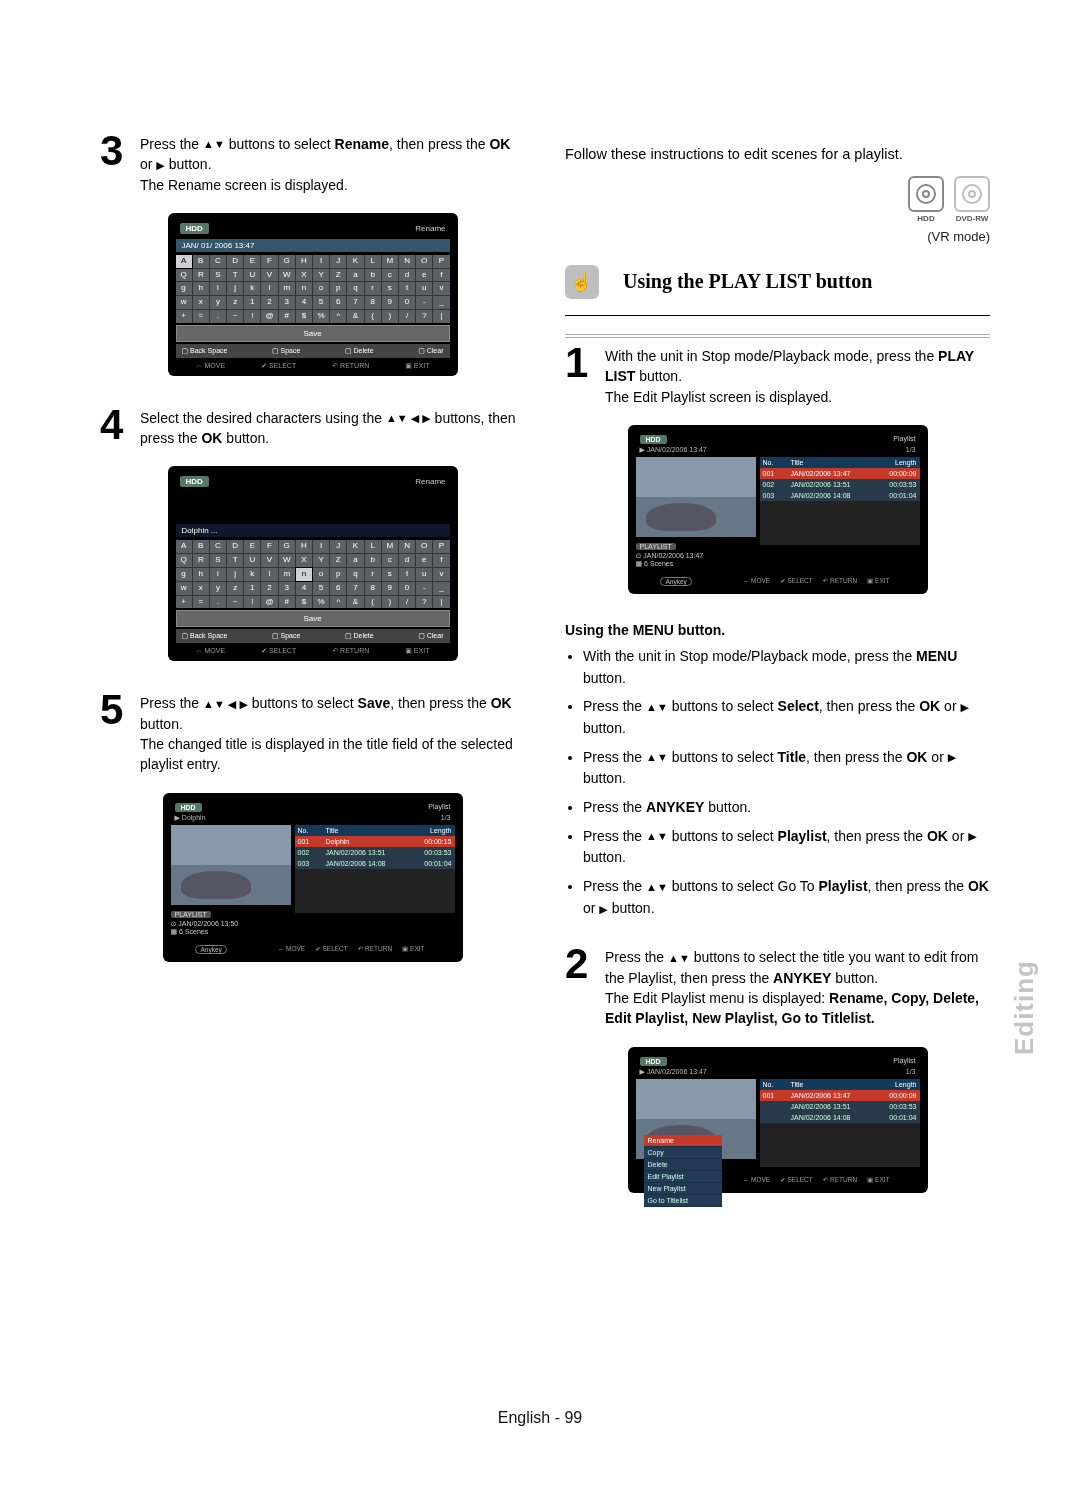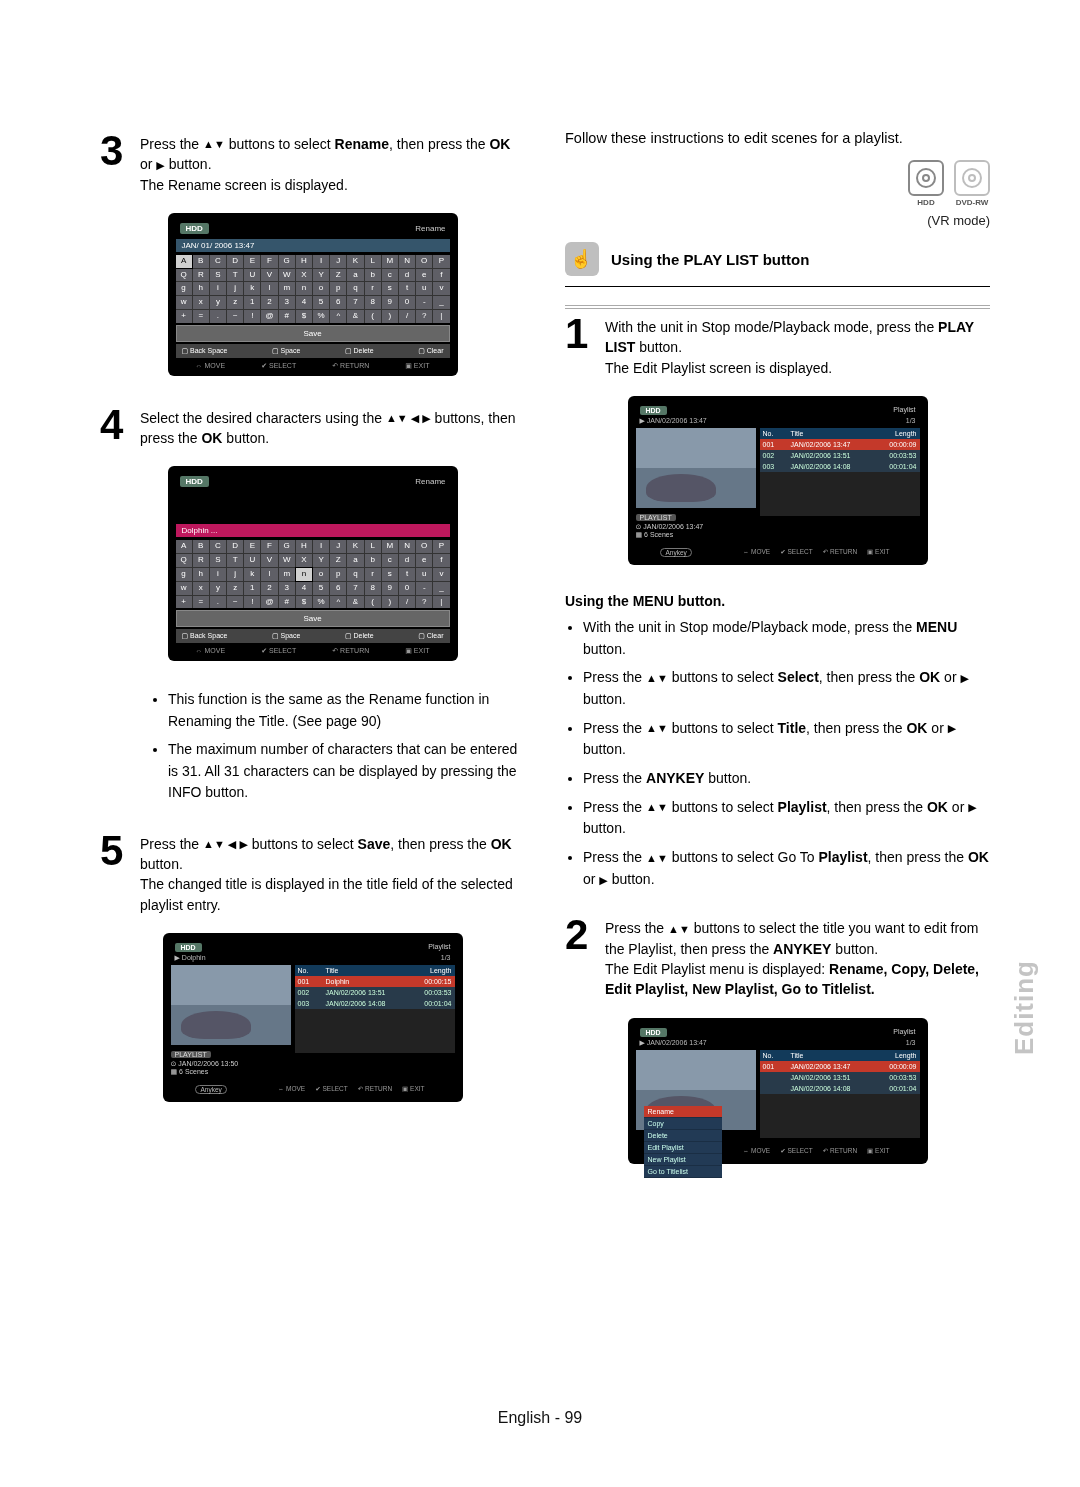"Follow these instructions to edit" .intro { margin: 0 0 14px 0 -> 16px 0 14px 0 }
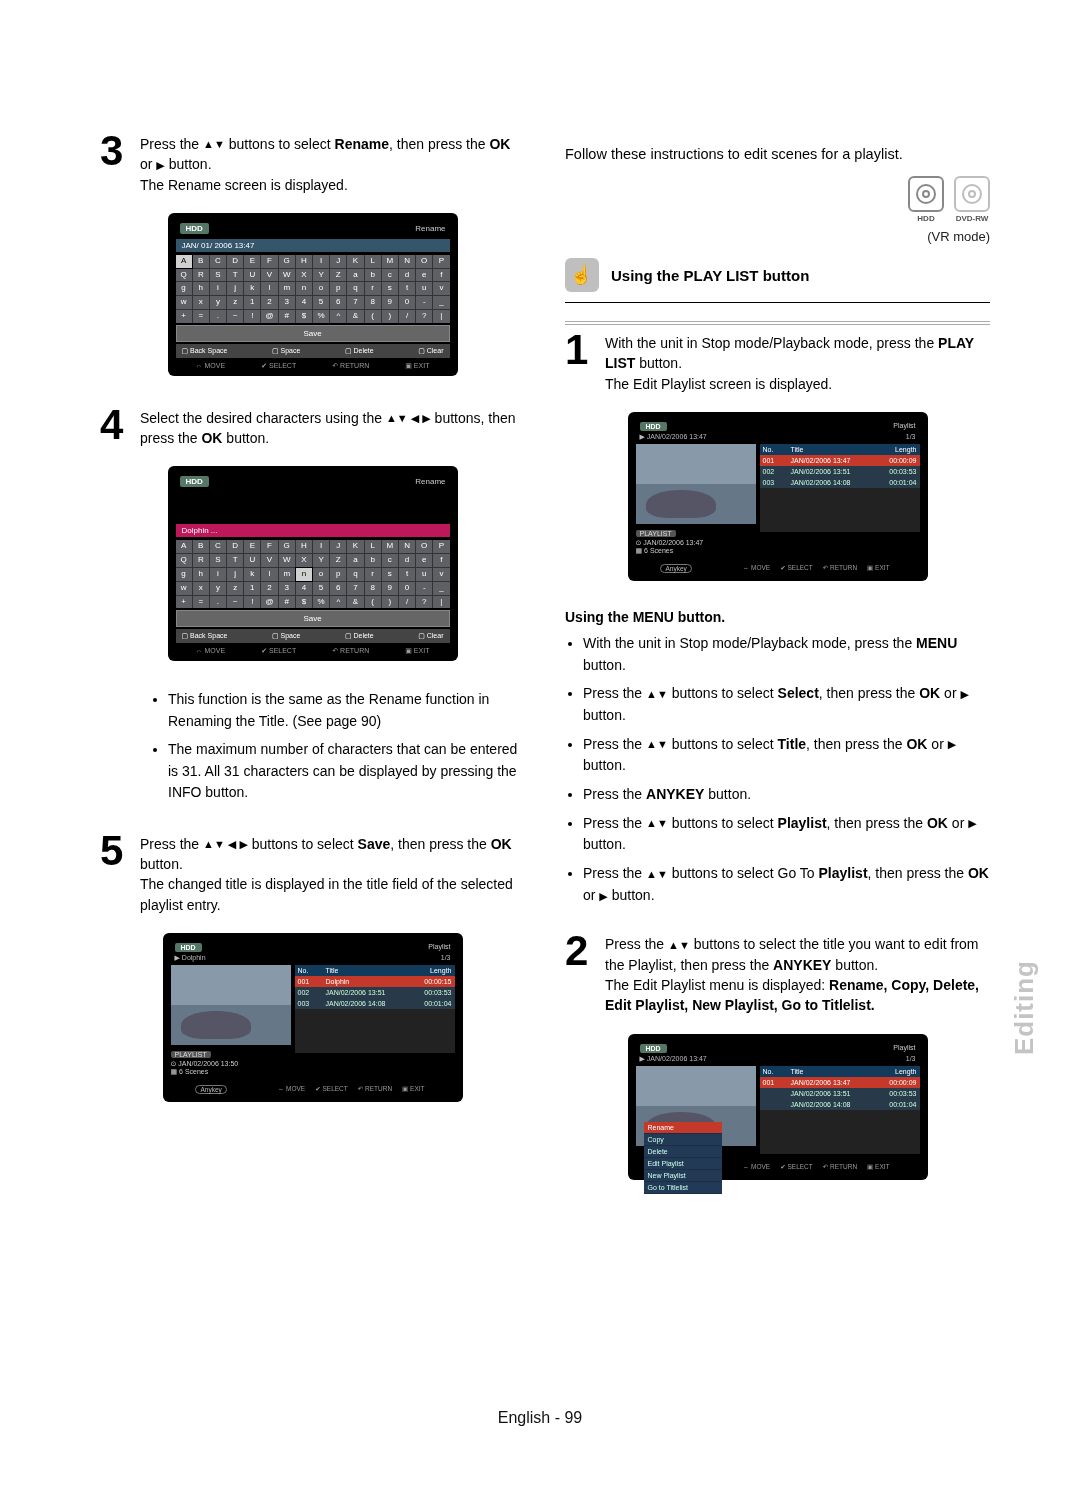"Using the PLAY LIST button" .subhead h3 { font-family: none -> Liberation Serif, serif; font-size: 15px -> 20px; margin: 0 -> 12px }
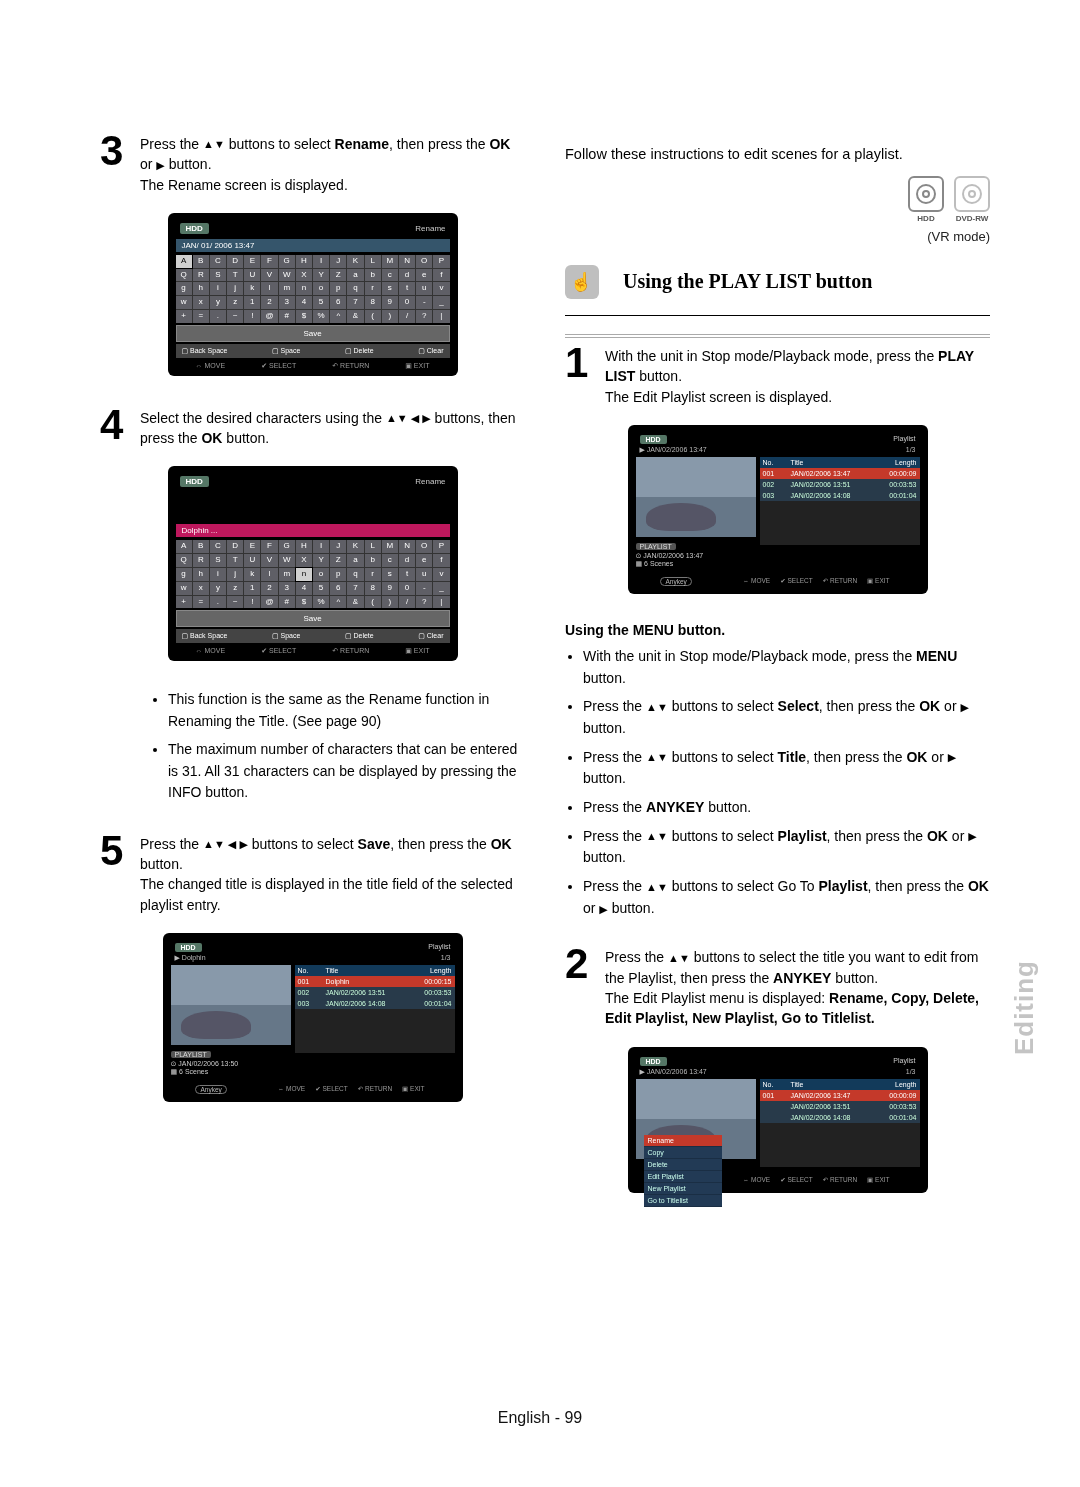"Dolphin ..." .osk .datebar.alt { background: #be185d -> #0f172a }
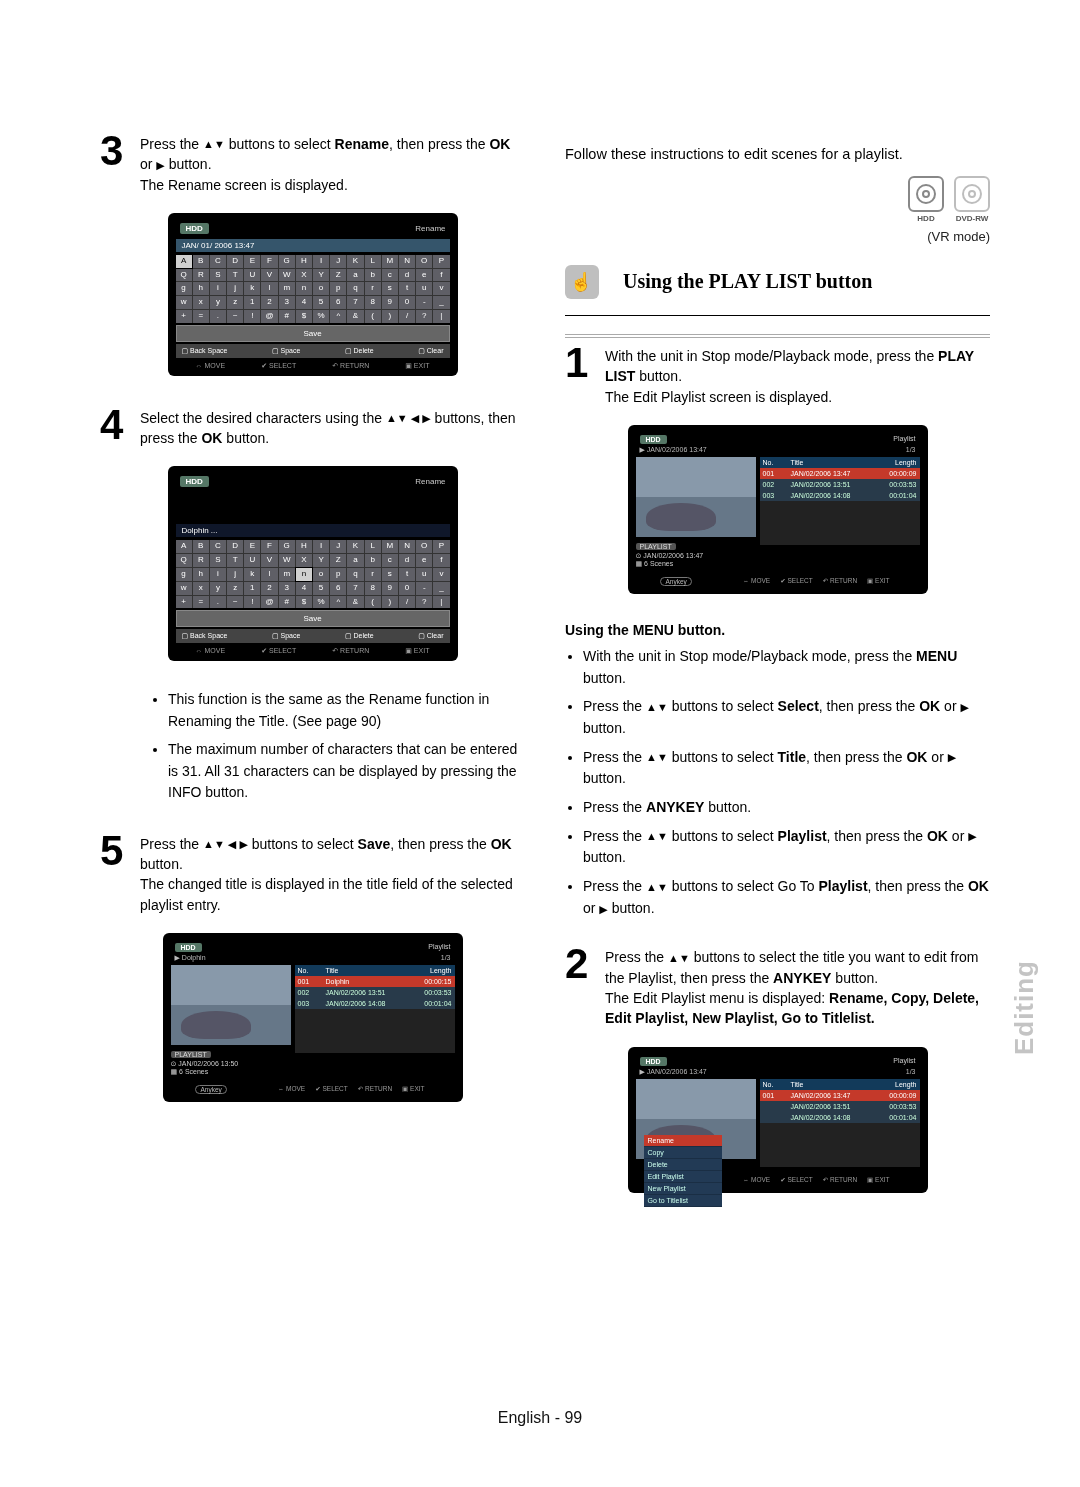"This function is the same" ul.notes { html: <ul> <li>This function is the same as the Rename function in Renaming the Title. (See page 90)</li> <li>The maximum number of characters that can be entered is 31. All 31 characters can be displayed by pressing the INFO button.</li> </ul> -> none }
